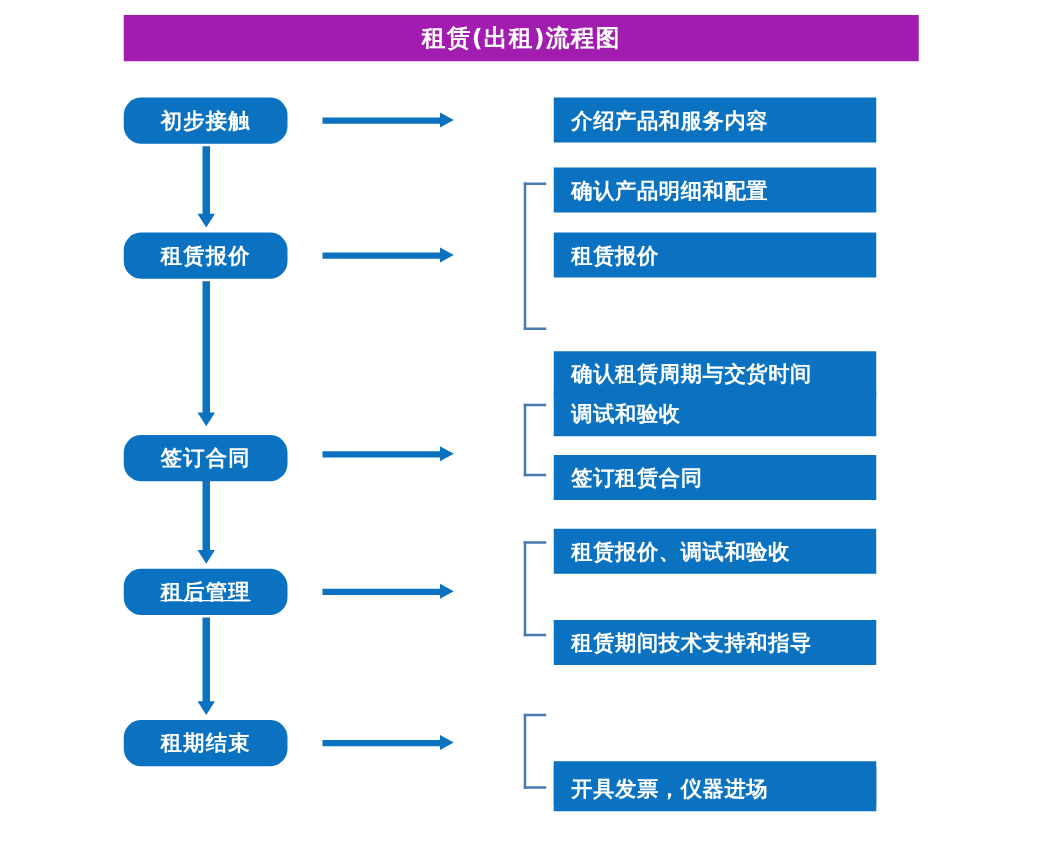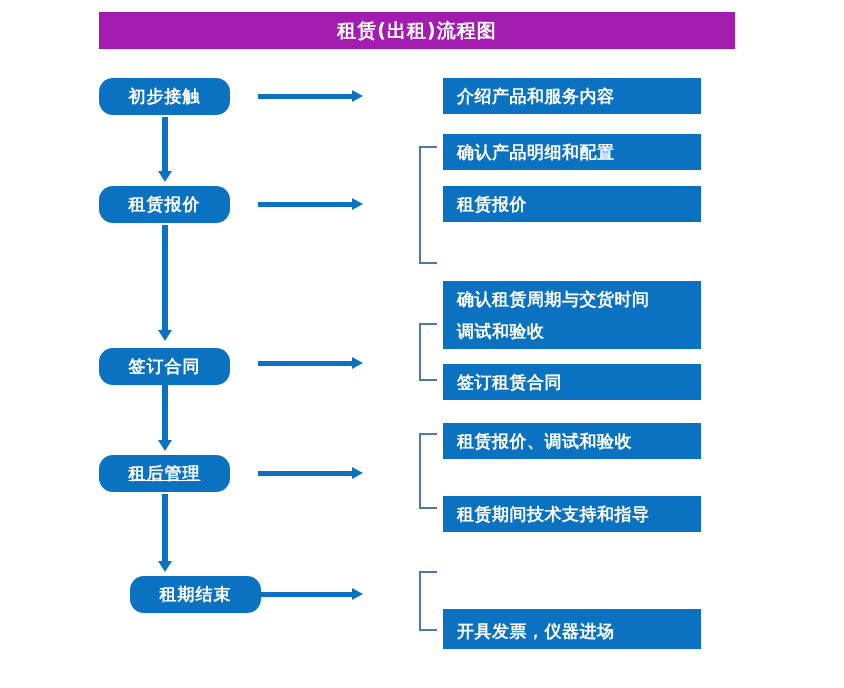"租期结束" div.stage-box { margin-left: 31px -> none }
